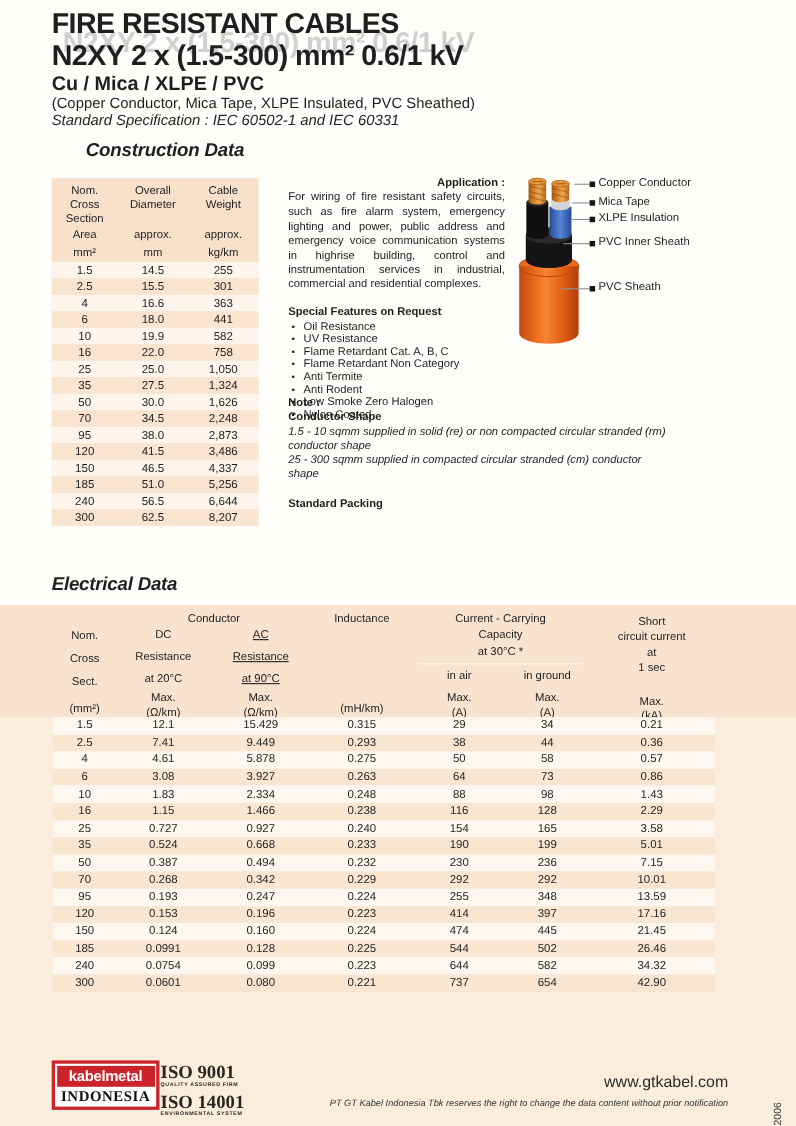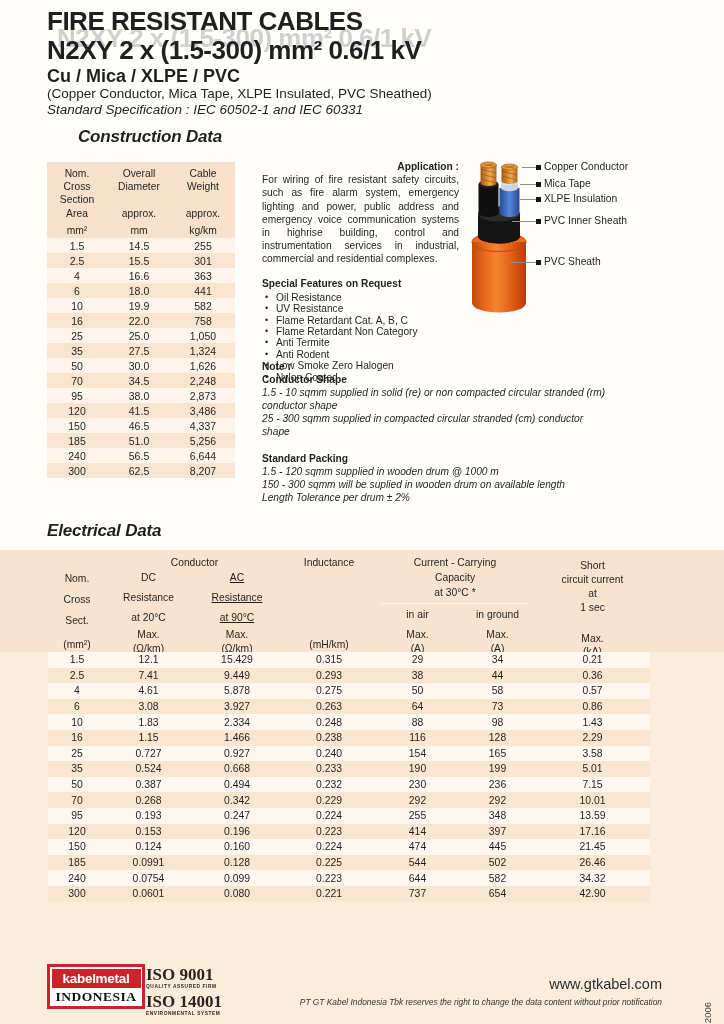"1.5 - 120 sqmm supplied" div { html: <div> <div>1.5 - 120 sqmm supplied in wooden drum @ 1000 m</div> <div>150 - 300 sqmm will be suplied in wooden drum on available length</div> <div>Length Tolerance per drum ± 2%</div> </div> -> none }
